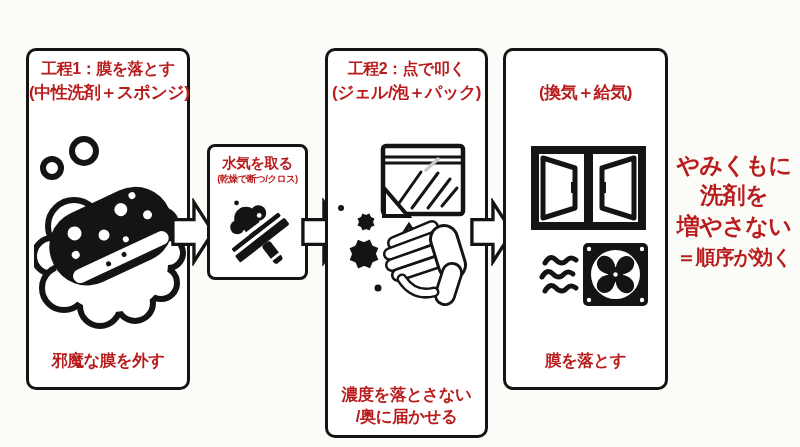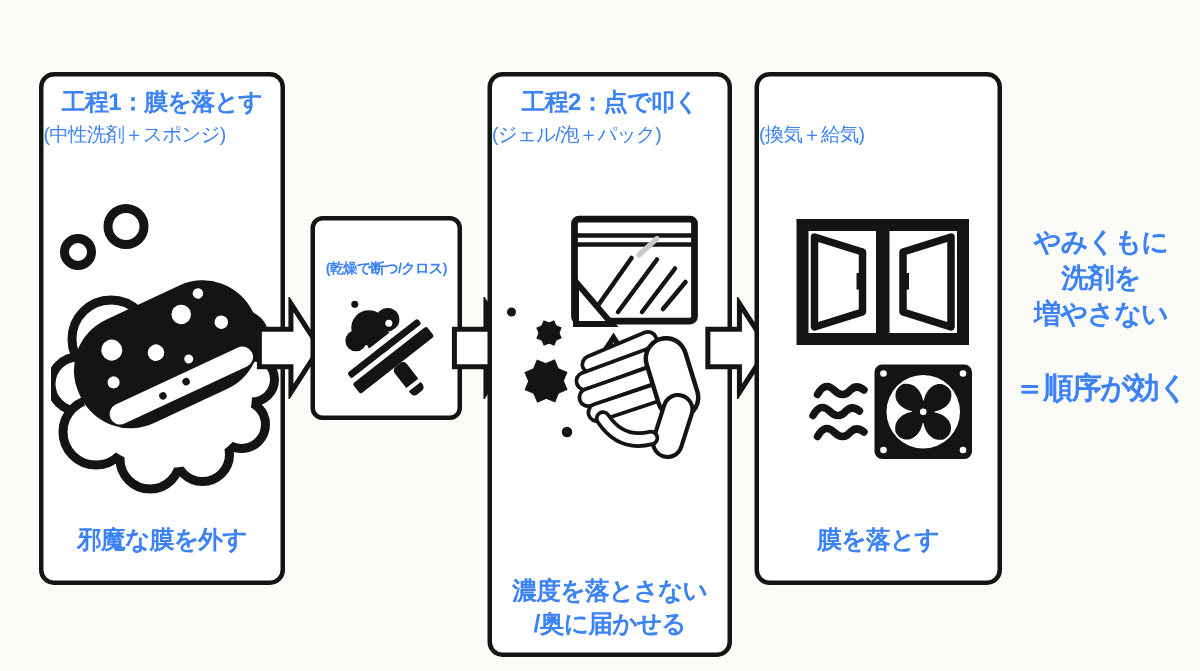"工程1：膜を落とす" .stage { color: #3b82f6 -> #b91c1c }
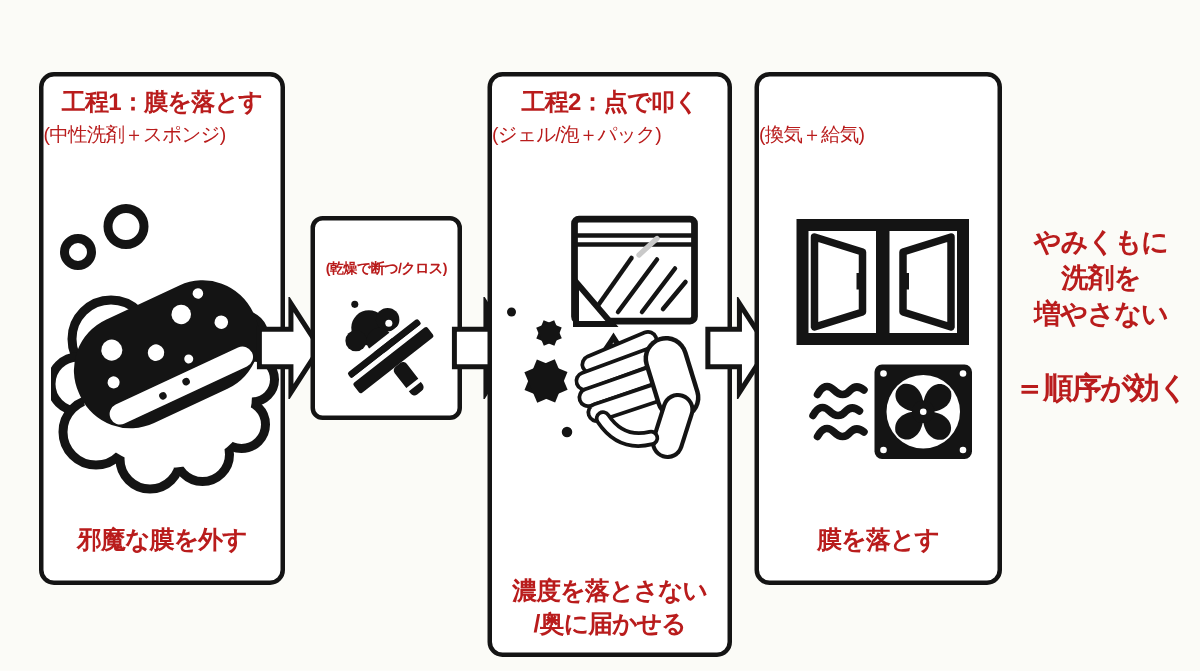"(中性洗剤＋スポンジ)" .box-subtitle { font-size: 13px -> 17px; font-weight: 400 -> 700; text-align: none -> center }
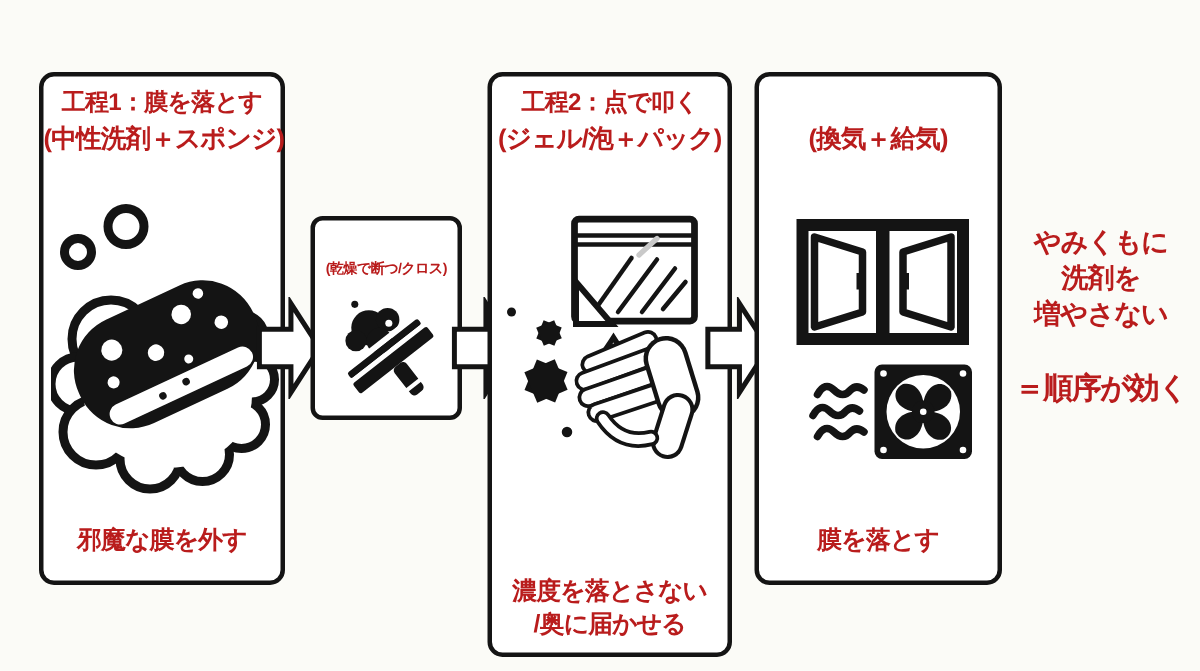"水気を取る" div.midbox-title { html: none -> <div>水気を取る</div> }
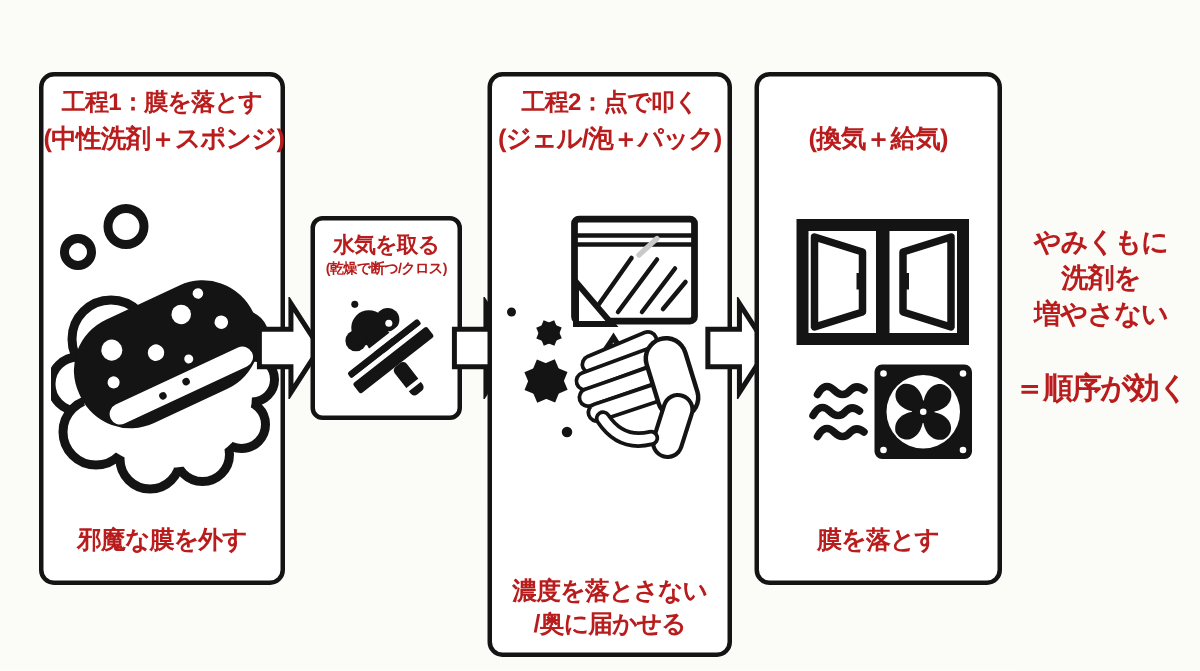"やみくもに" .conclusion-text { font-size: 18px -> 23px }
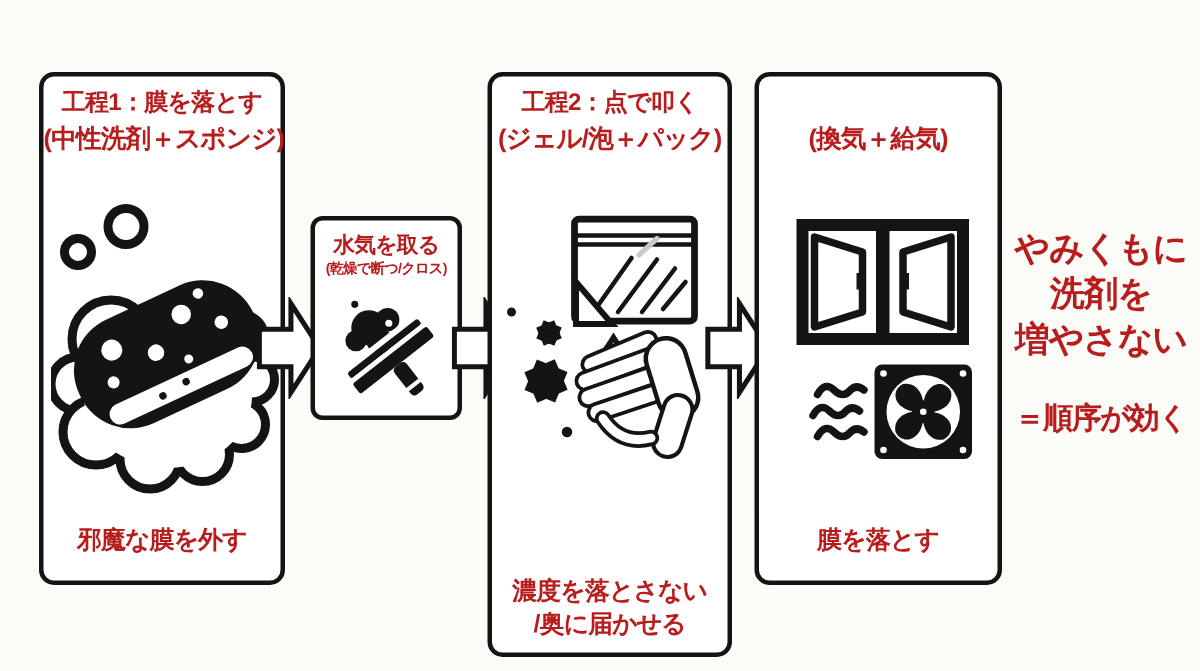"＝順序が効く" .conclusion-emphasis { margin-top: 24px -> 3px }
